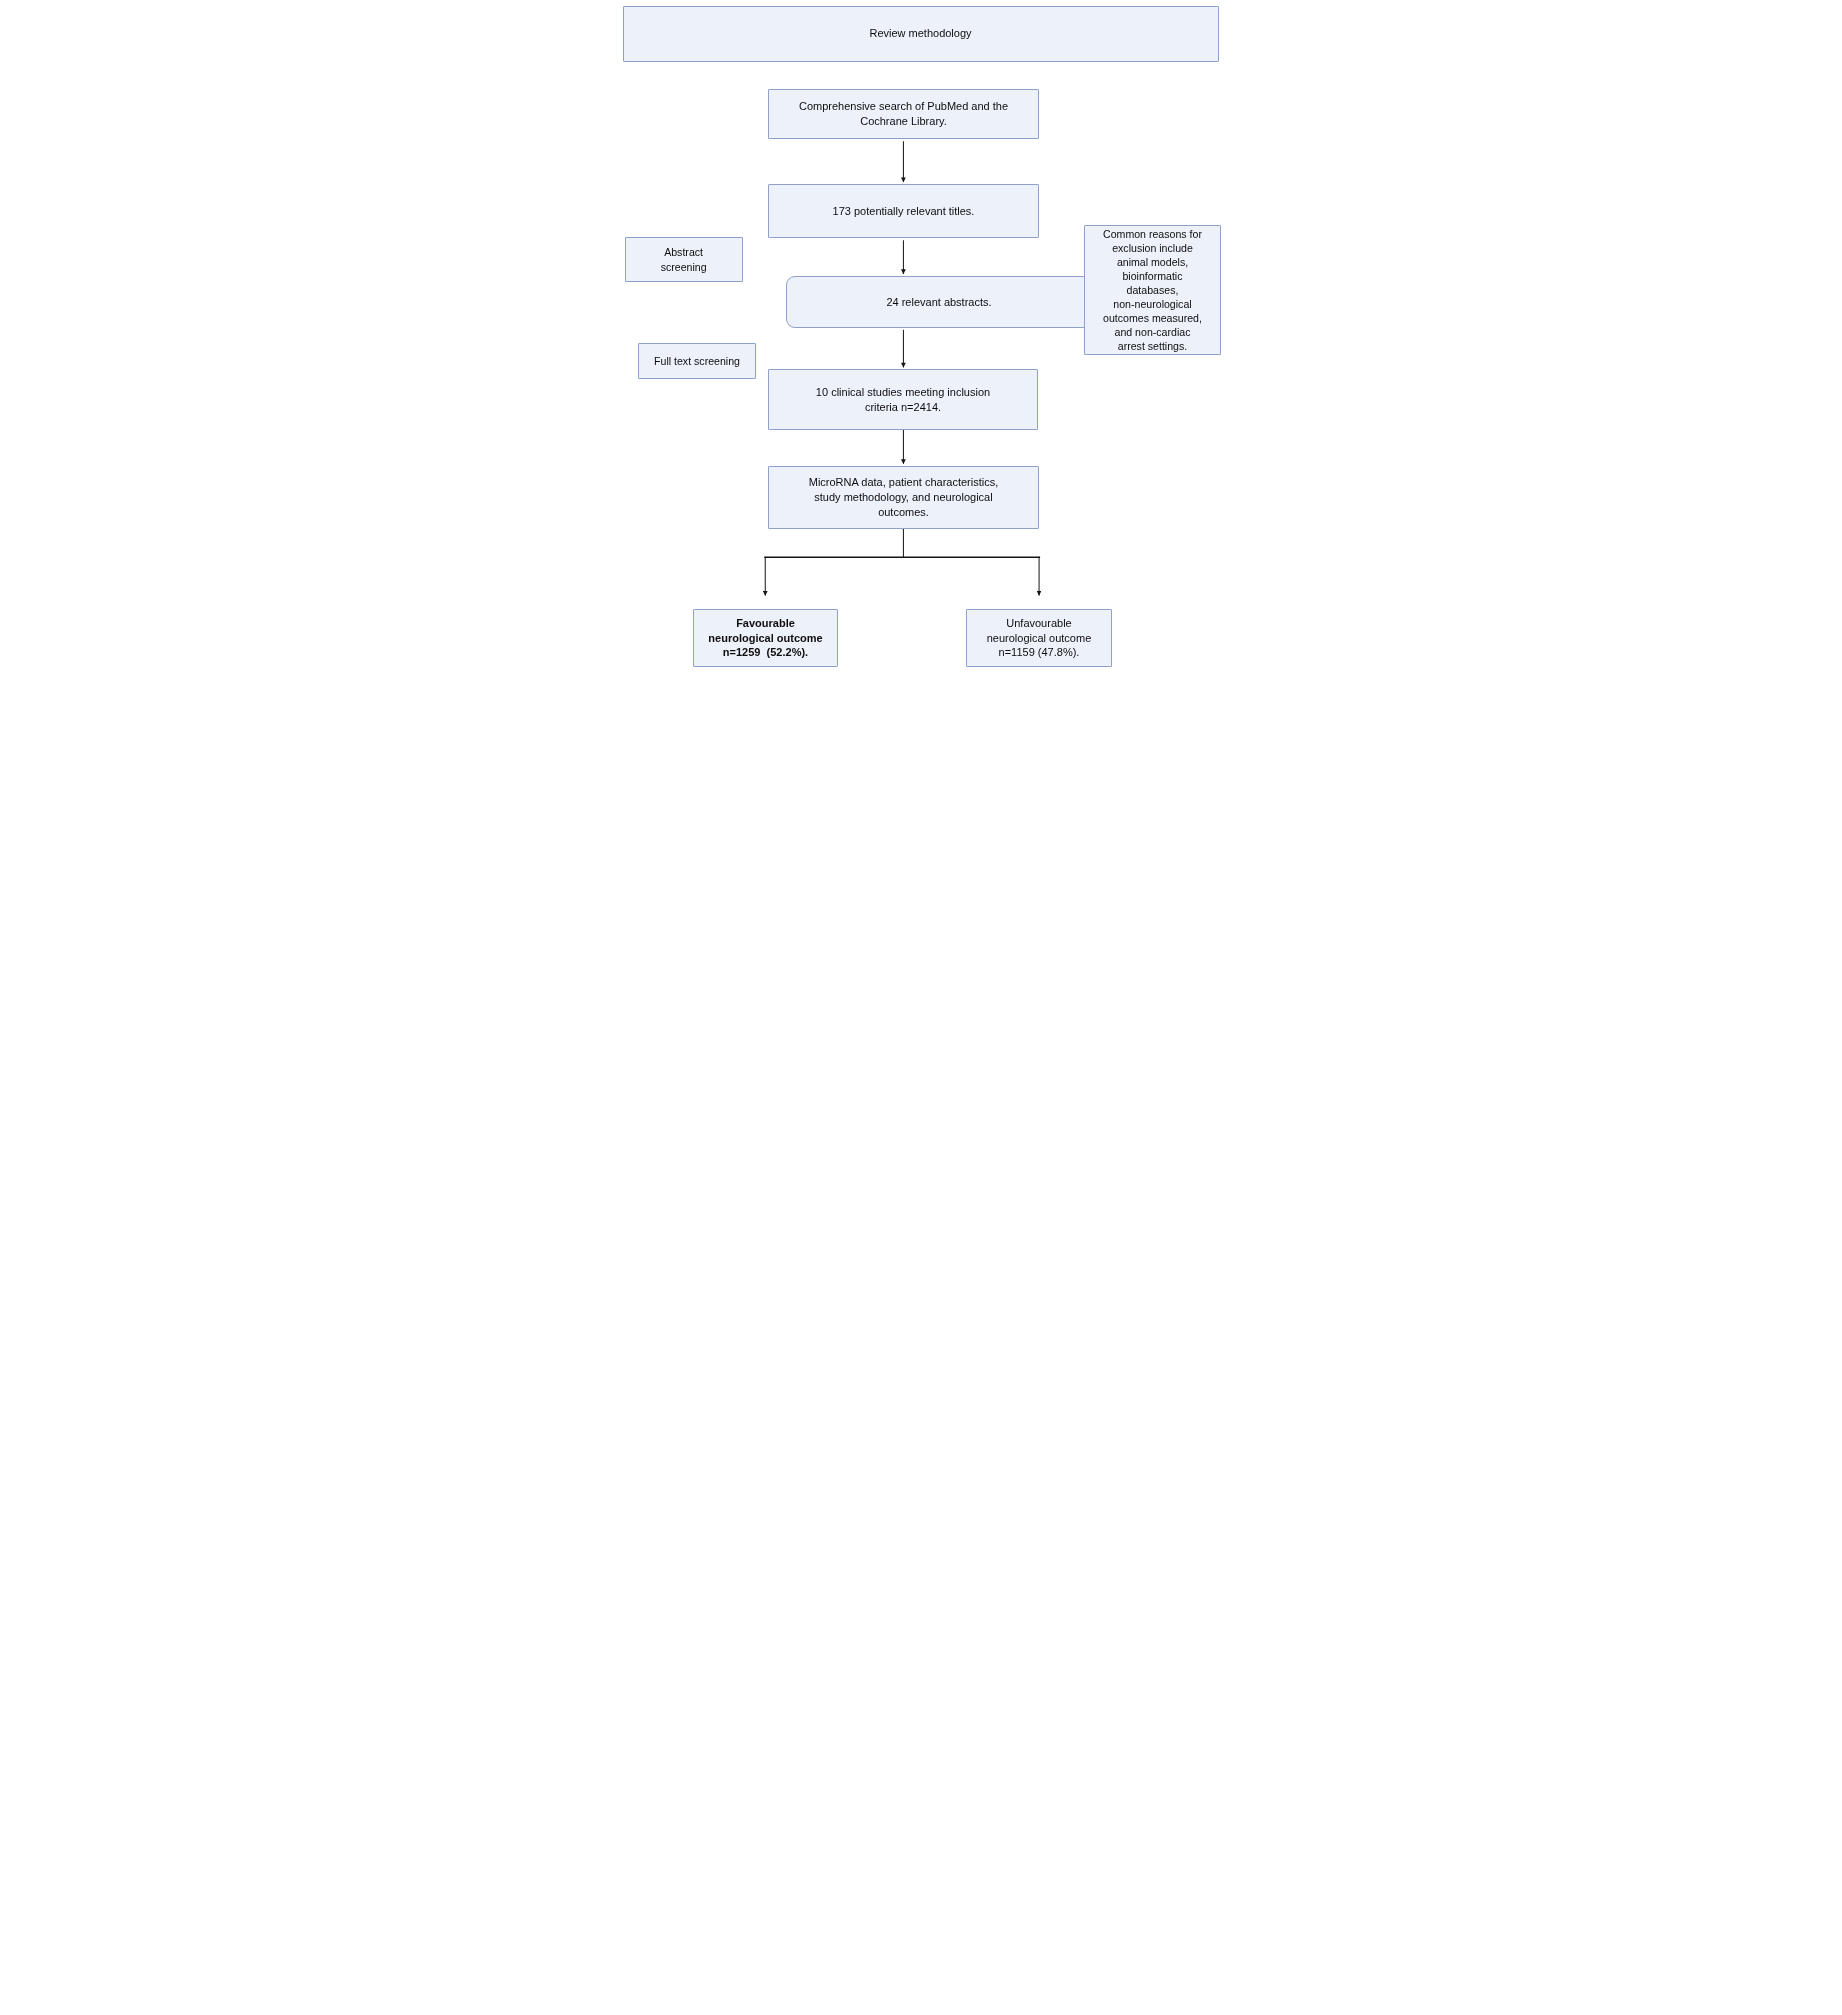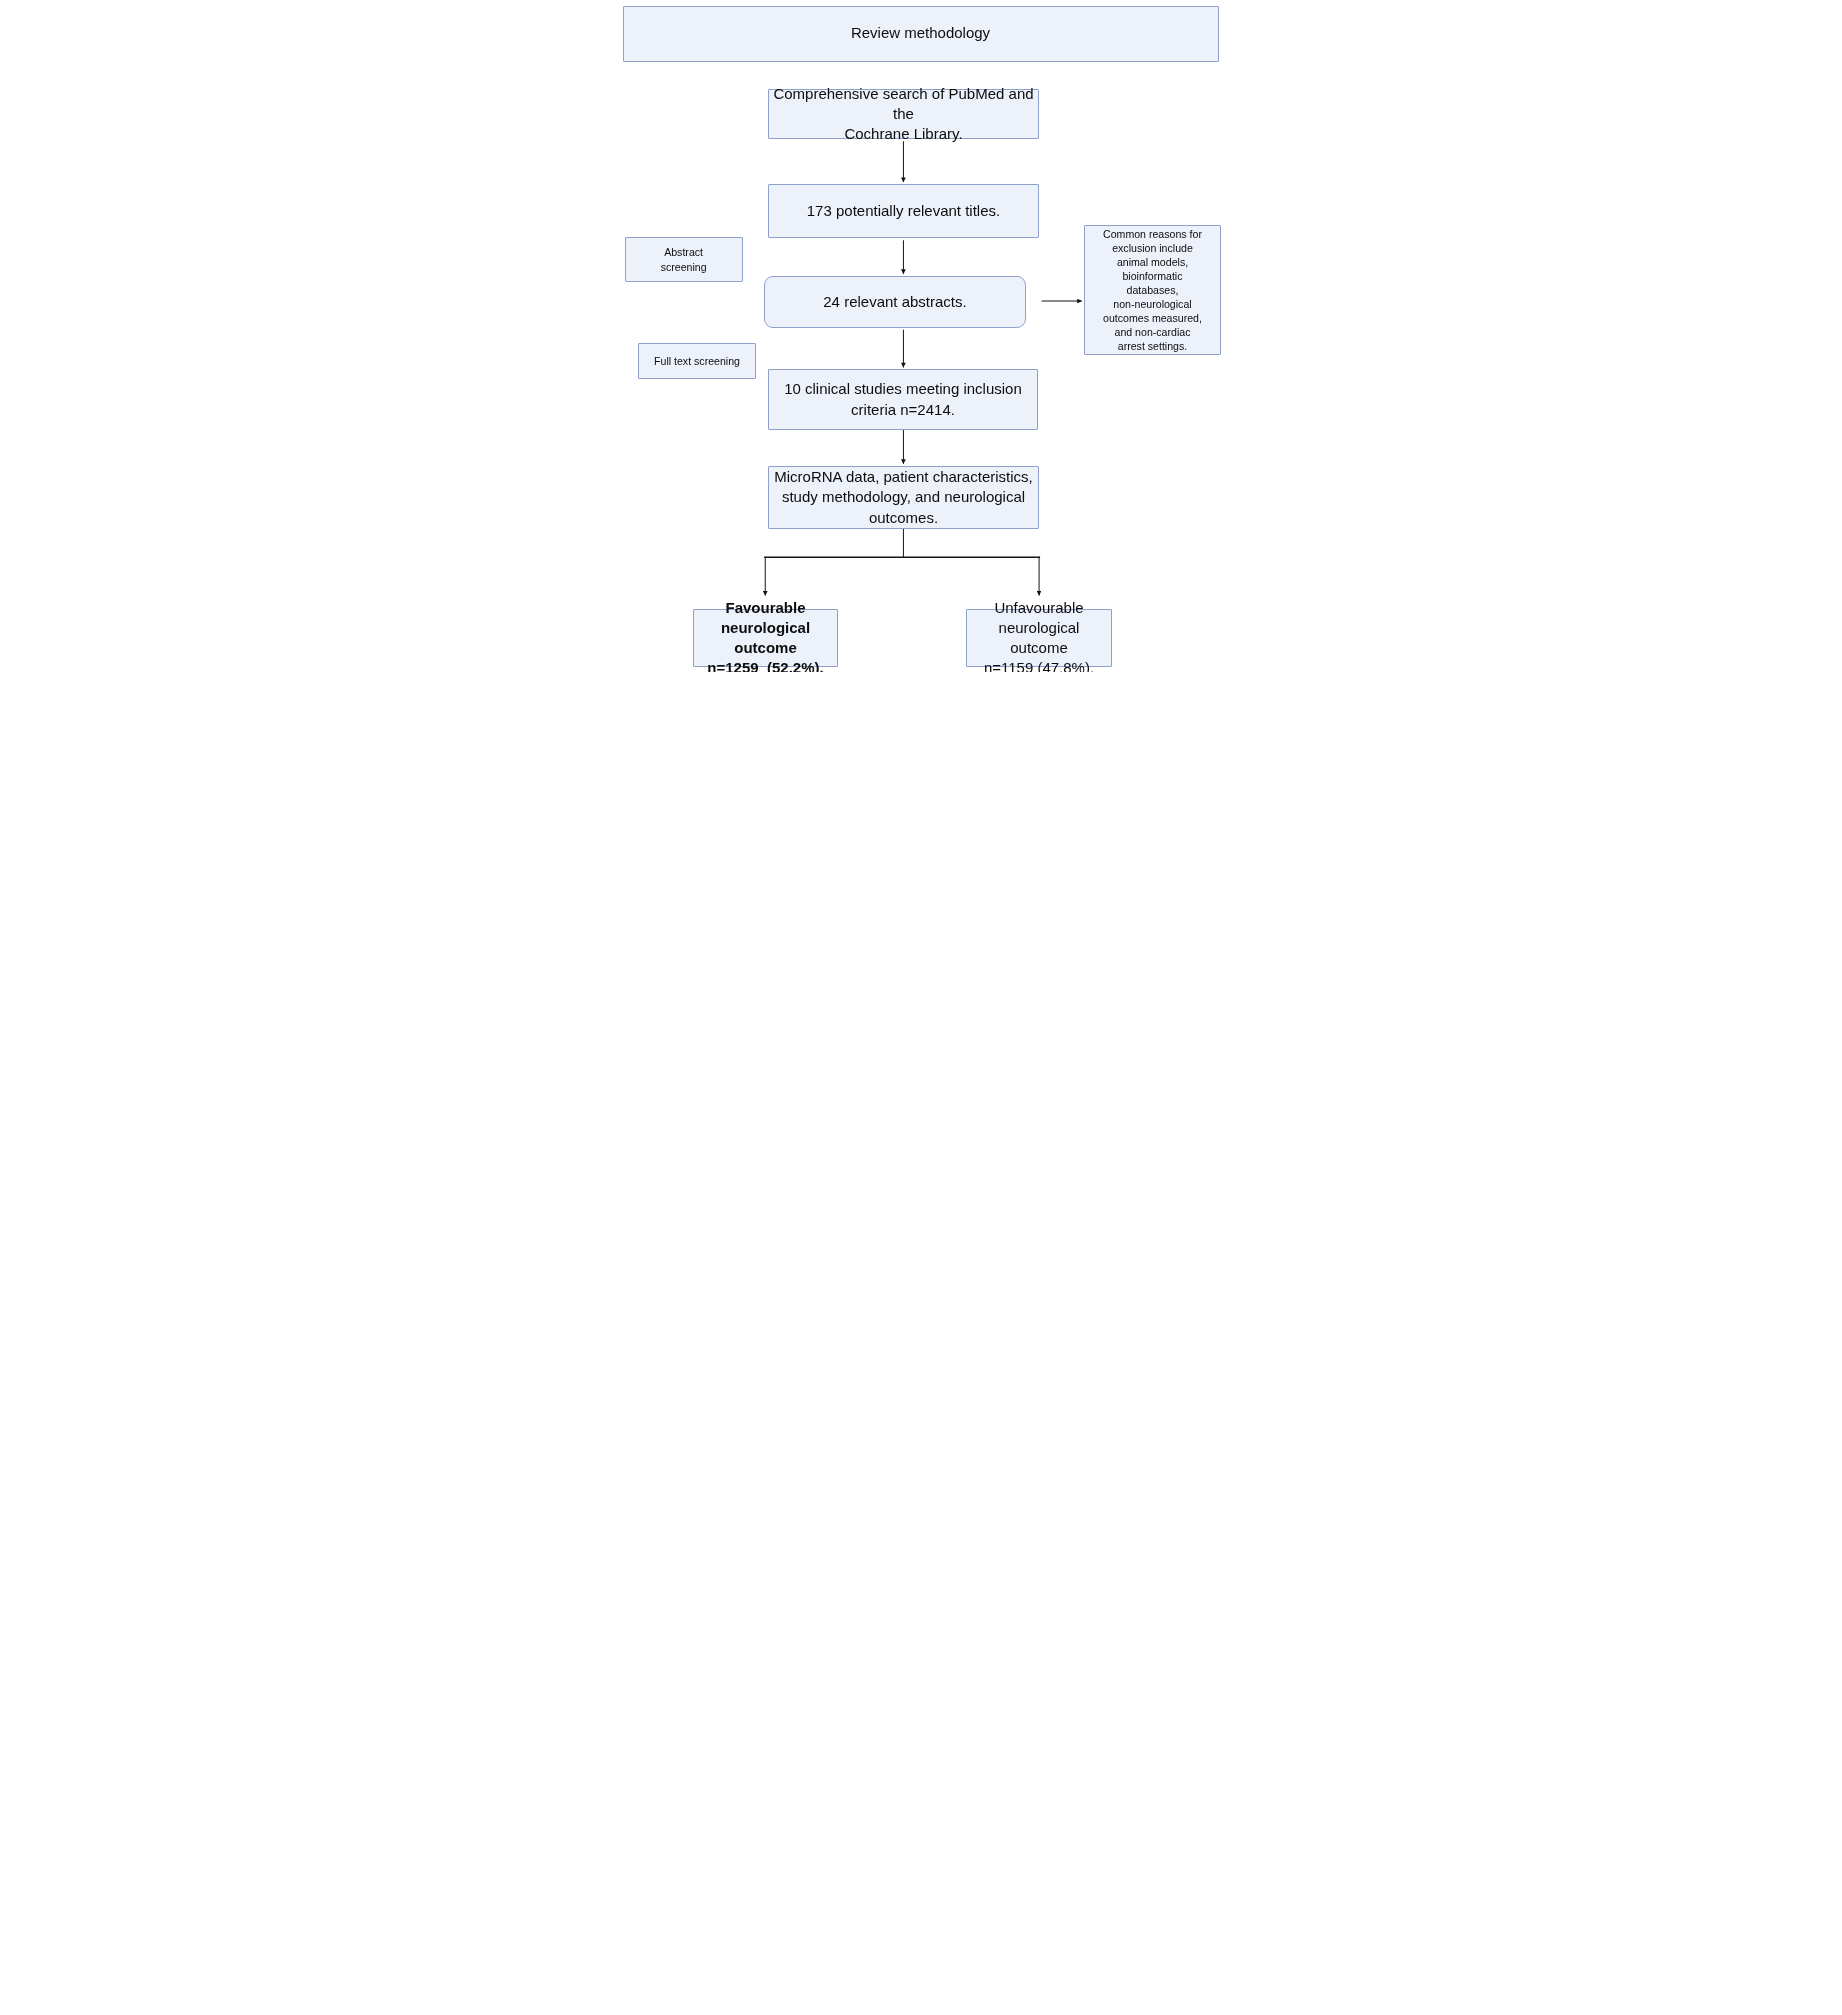"Review methodology" .box-text { font-size: 15px -> 11px }
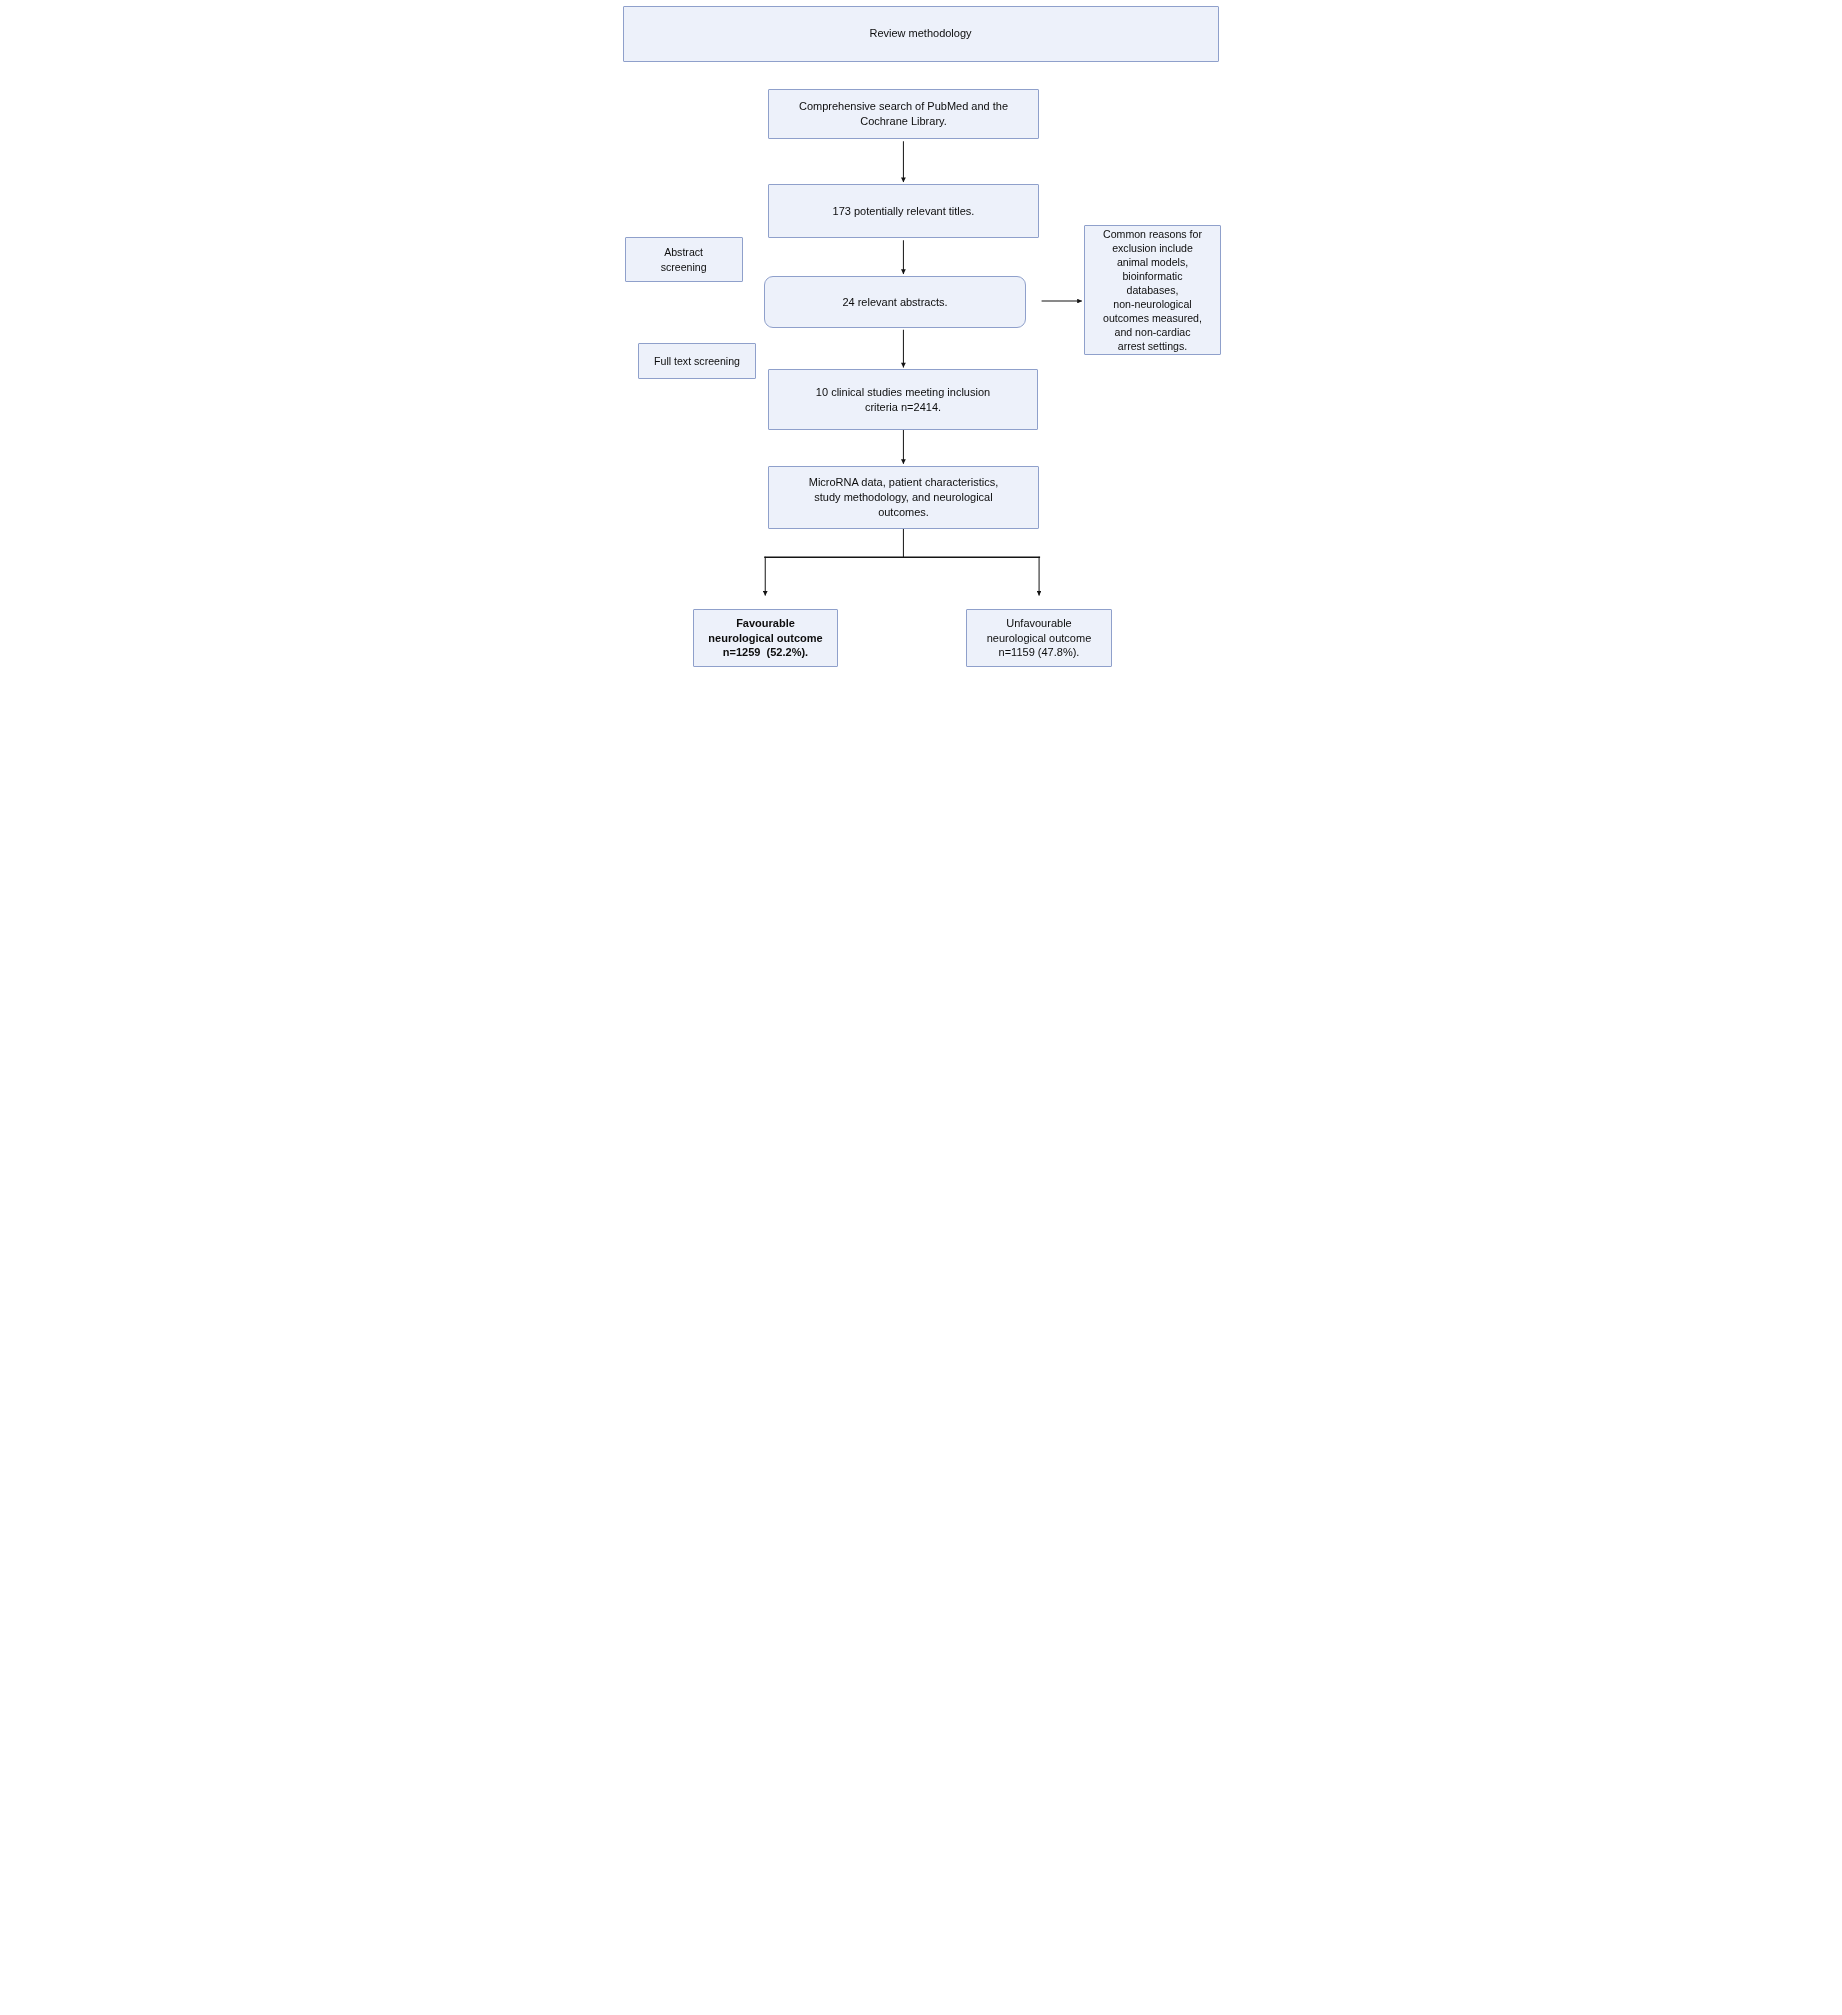"24 relevant abstracts." div.box { left: 150px -> 172px; width: 262px -> 306px }
